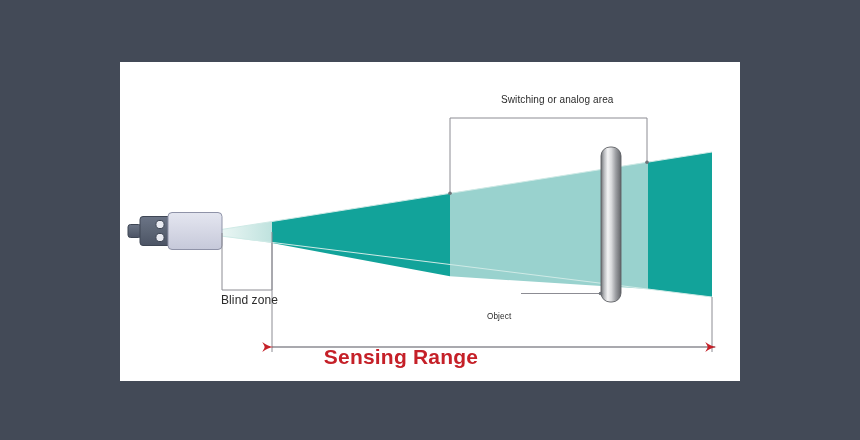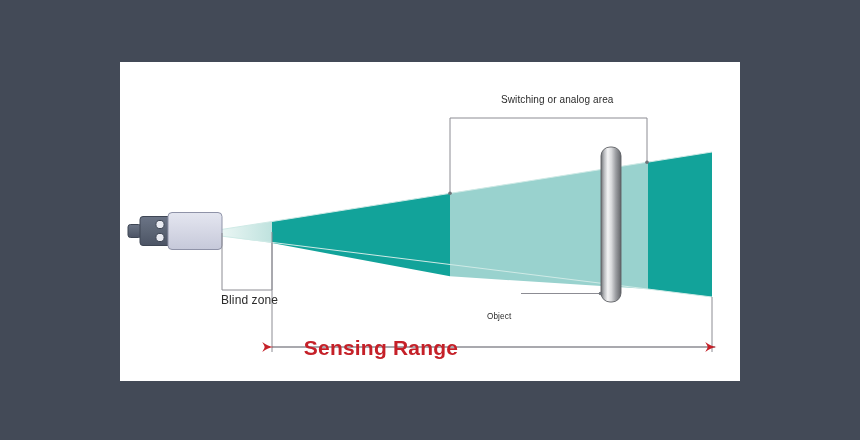"Sensing Range" #lbl-sensing { padding-left: none -> 20px; top: 336px -> 345px }
